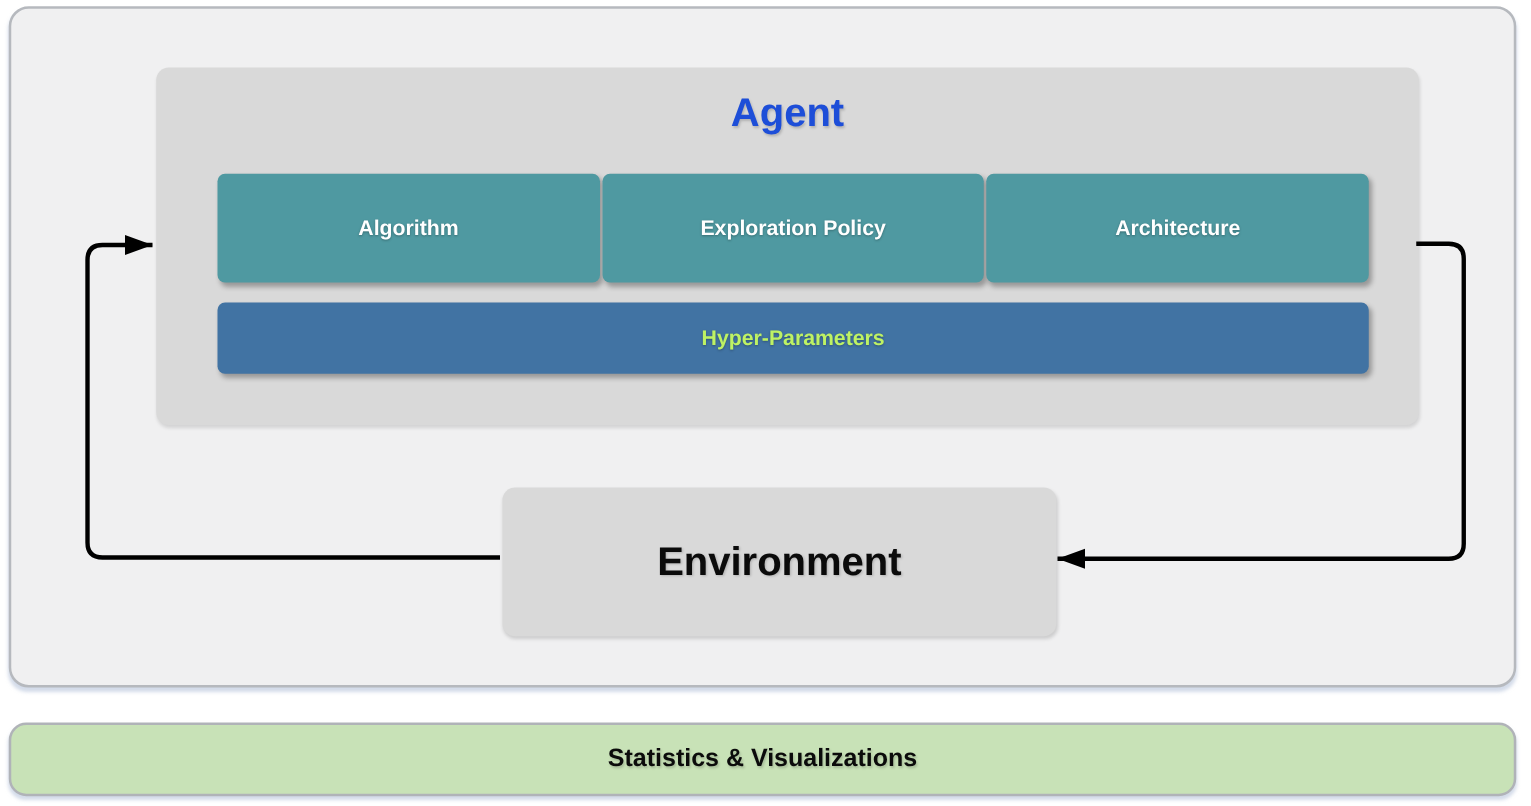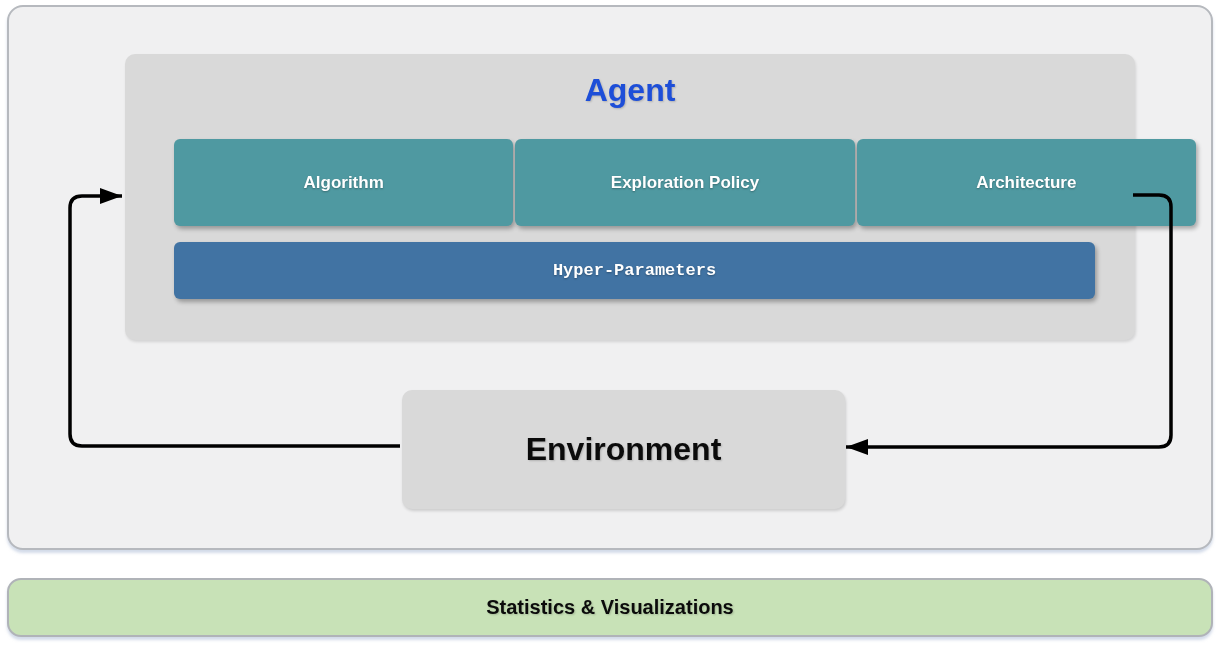"Algorithm" .module-row { width: 1022px -> 921px }
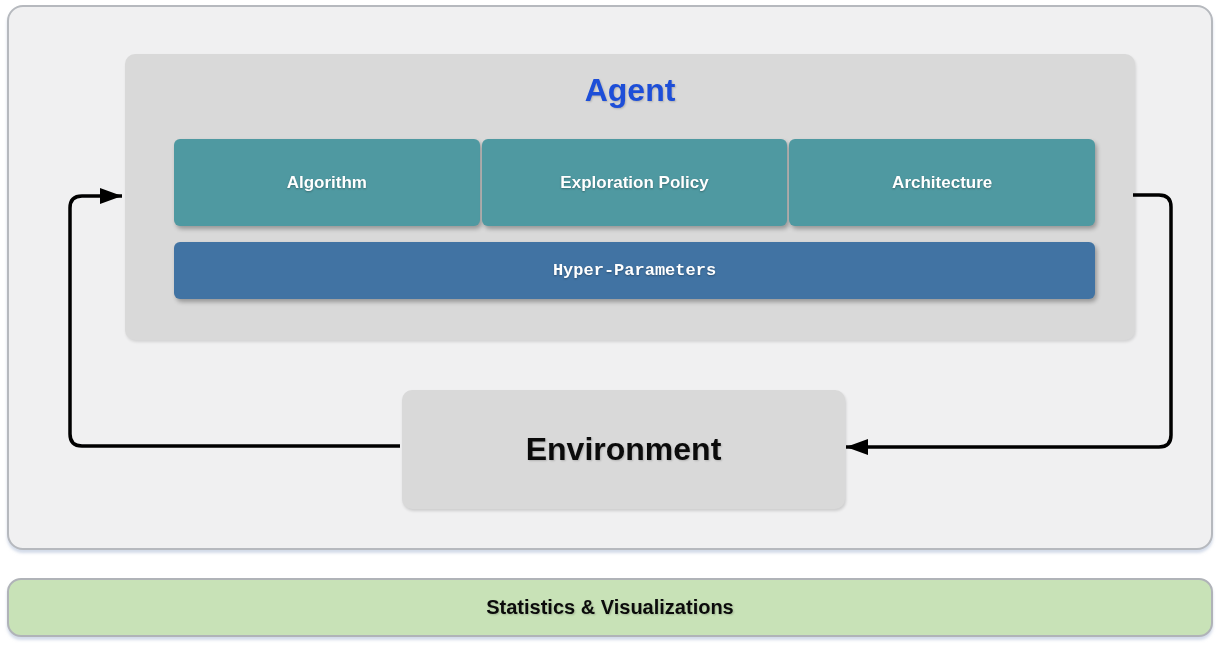"Hyper-Parameters" .hyper-bar { color: #ffffff -> #bef264; font-family: Liberation Mono, monospace -> none }
